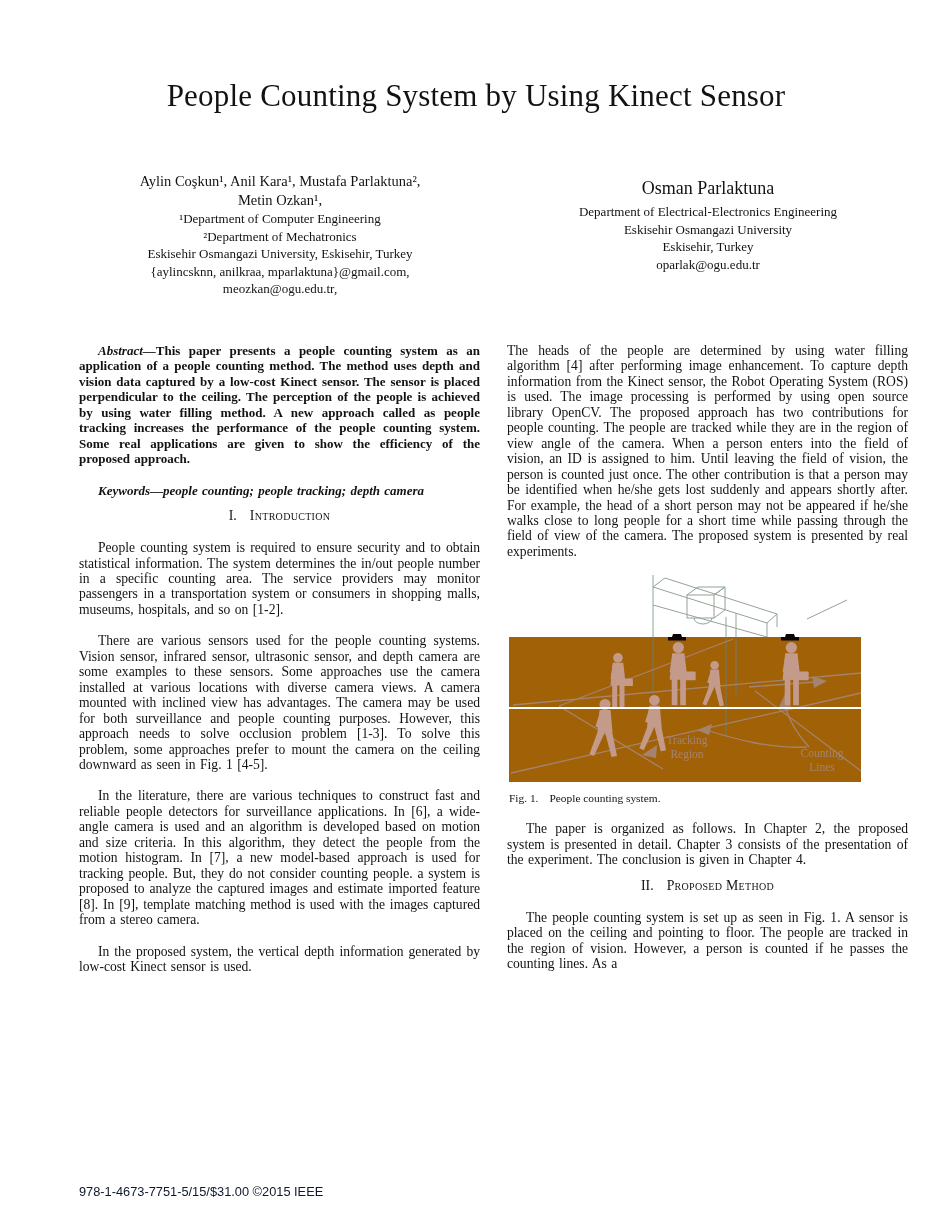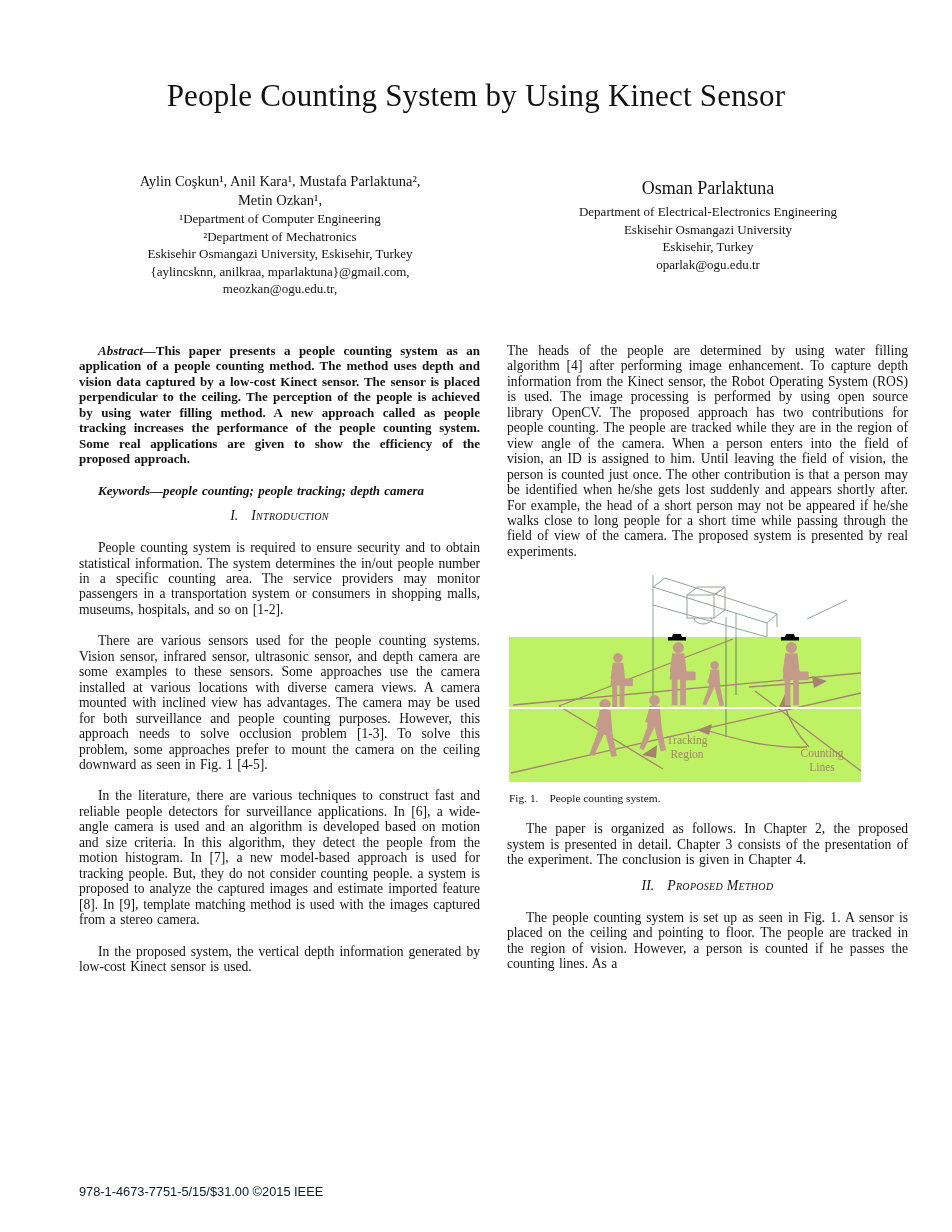"I. Introduction" h2.sec { font-style: italic -> none }
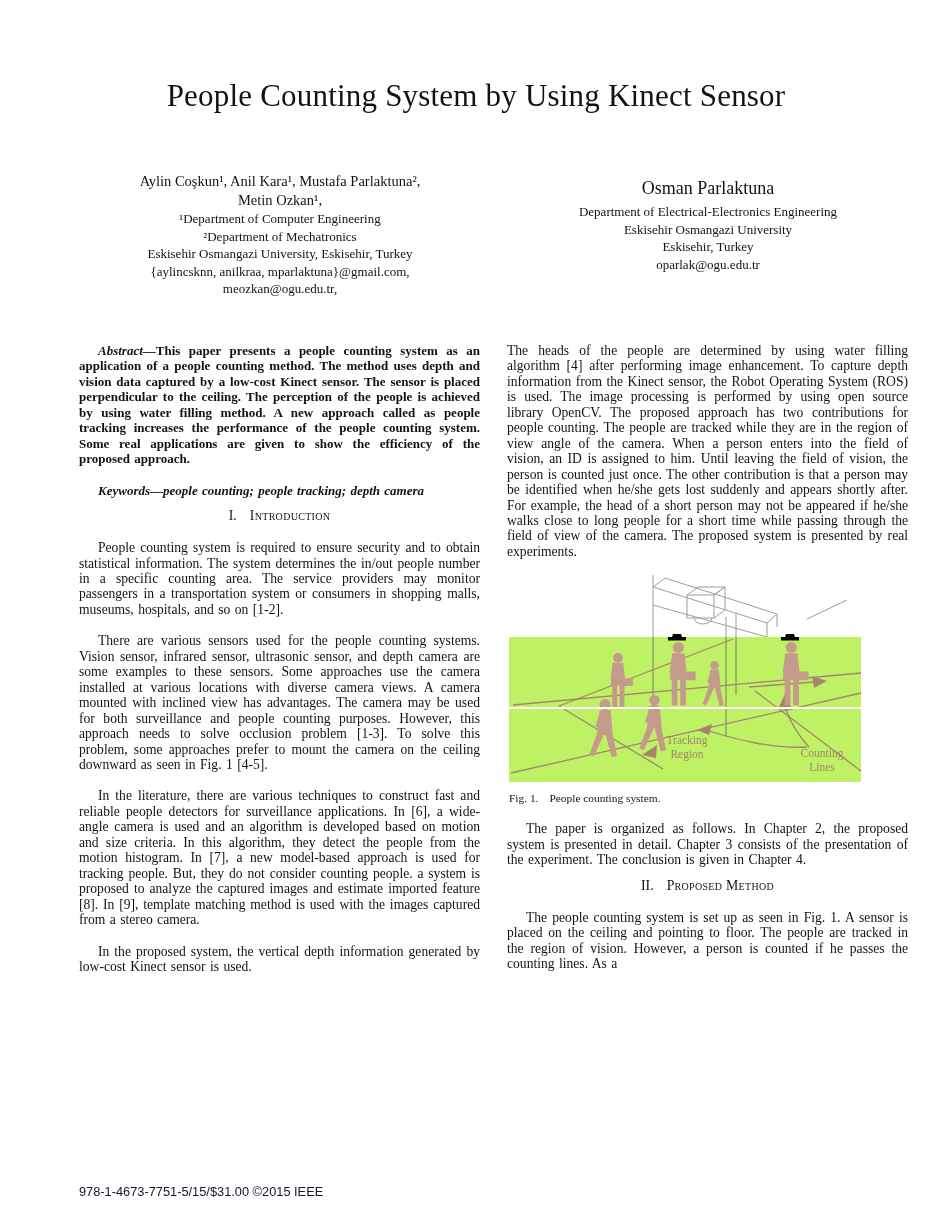"Tracking" .fig-band { background: #bef264 -> #a16207 }
